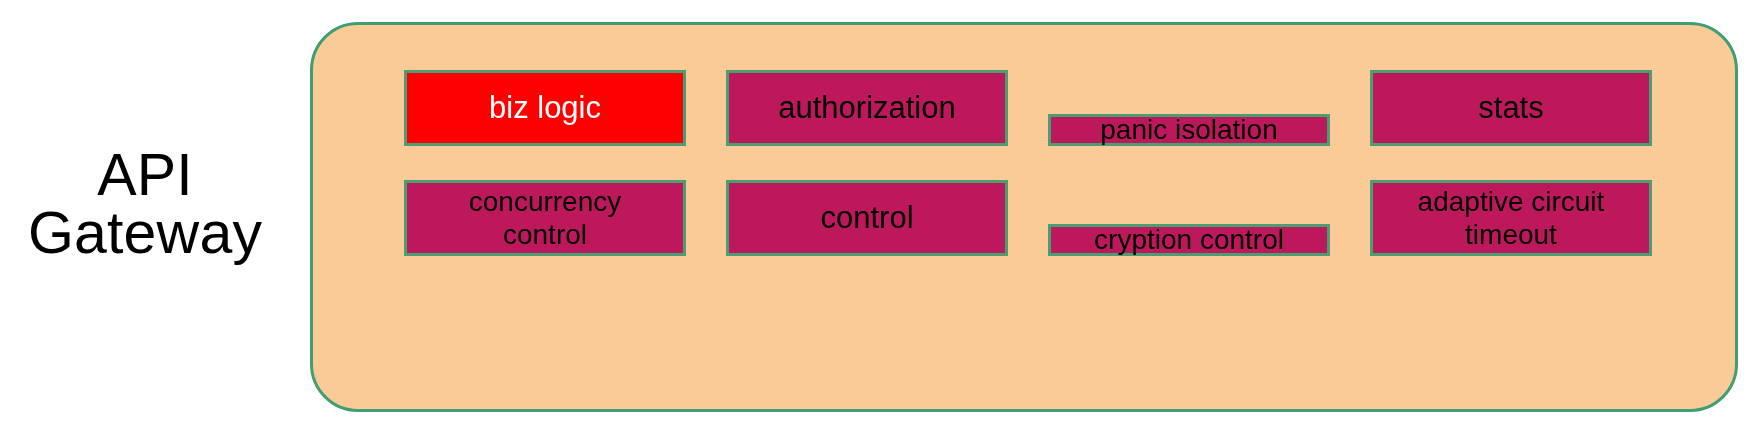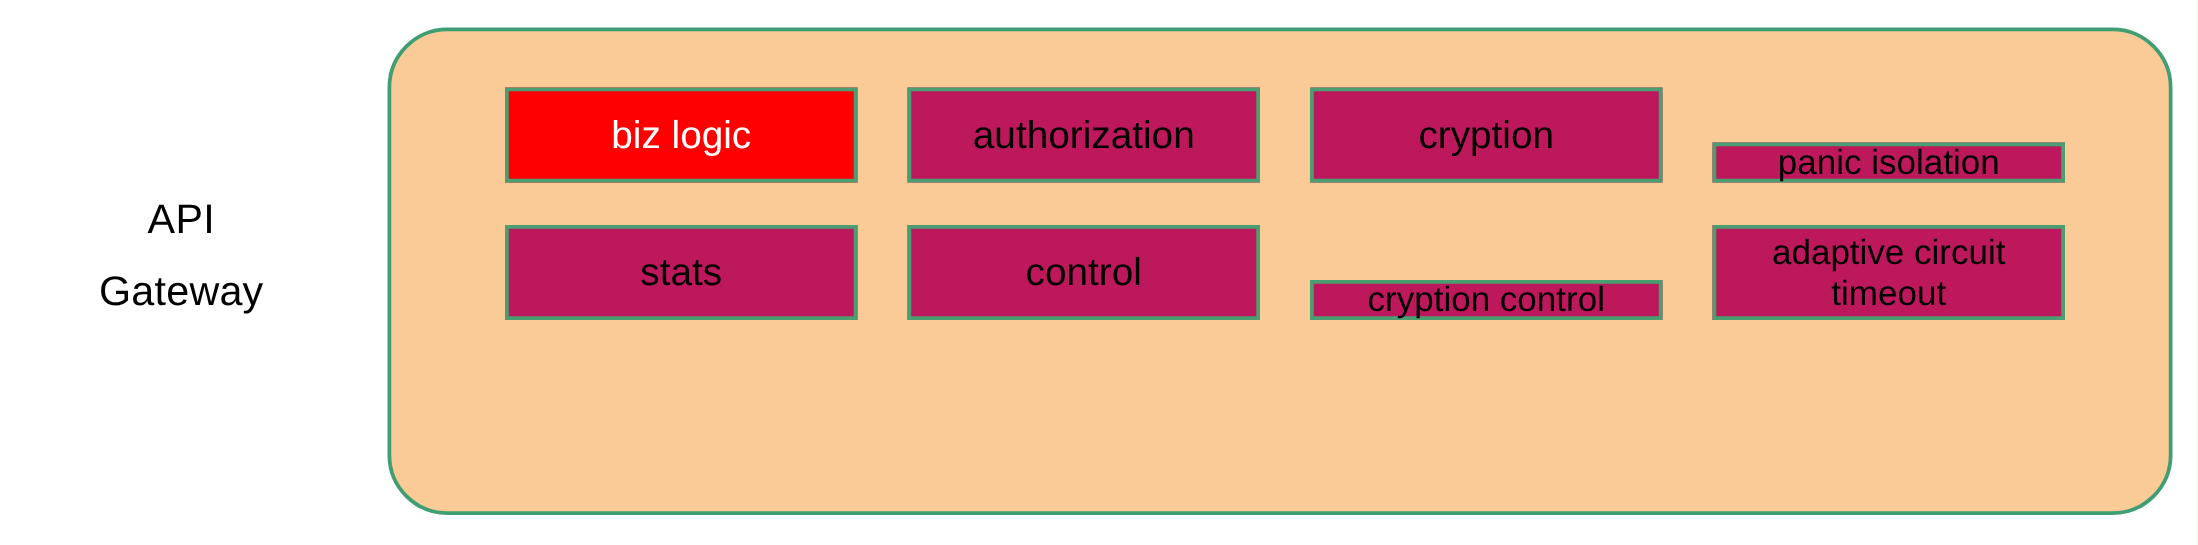"cryption" div.capability-box { html: <div>cryption</div> -> none }
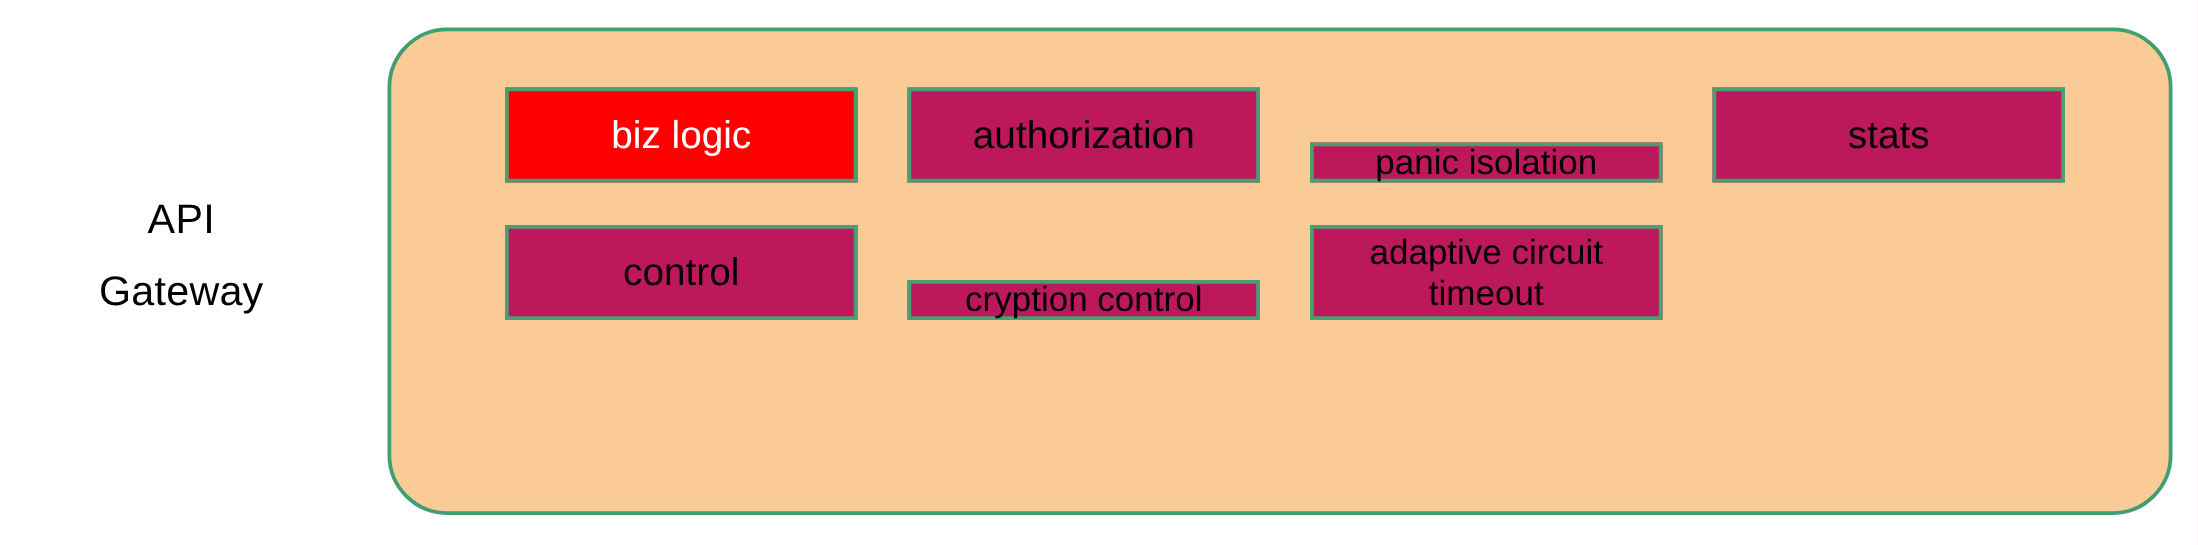"API" #gateway-label { font-size: 33px -> 59px }
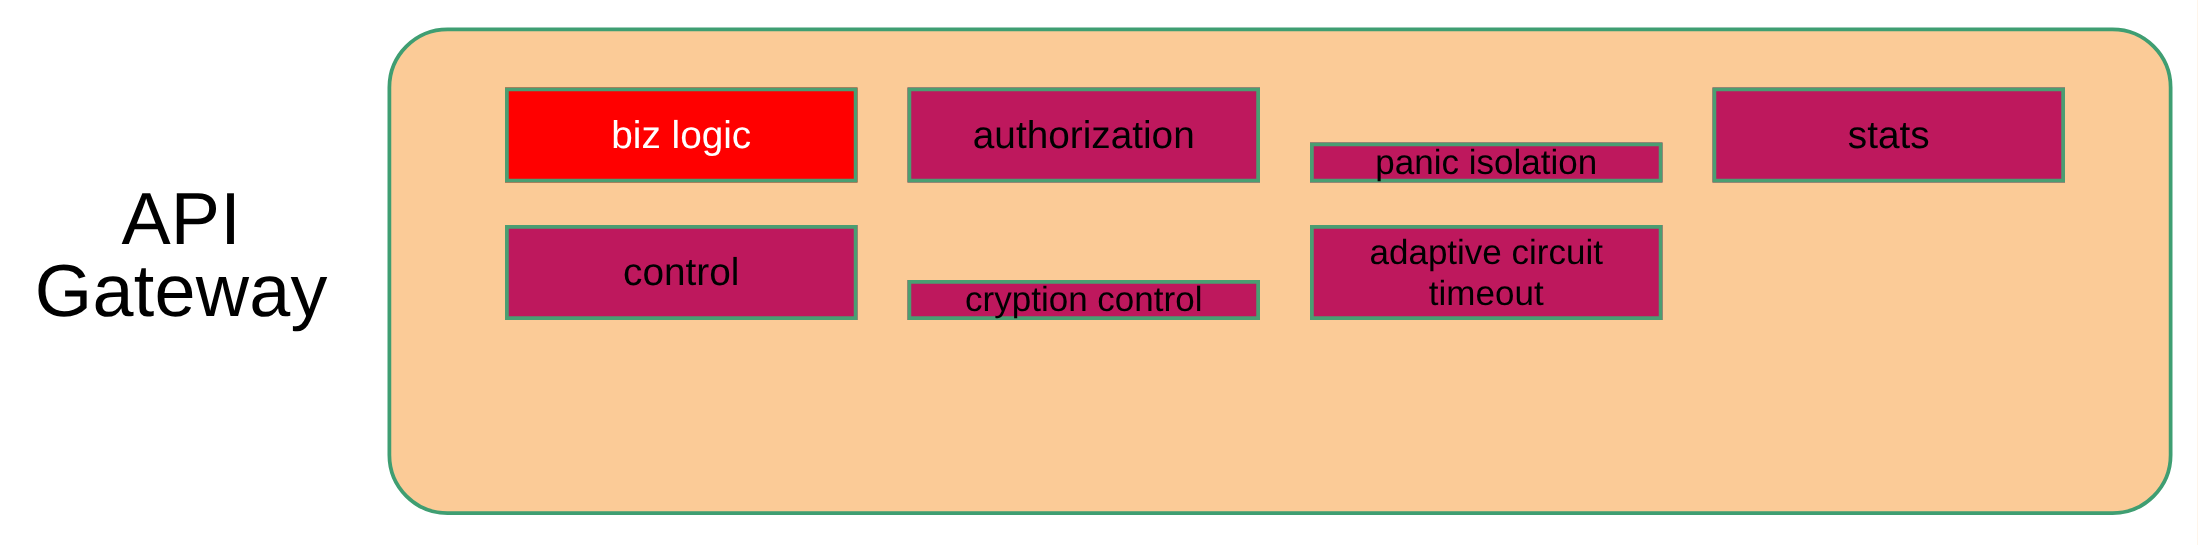"concurrency" div.capability-box { html: none -> <div>concurrency control</div> }
